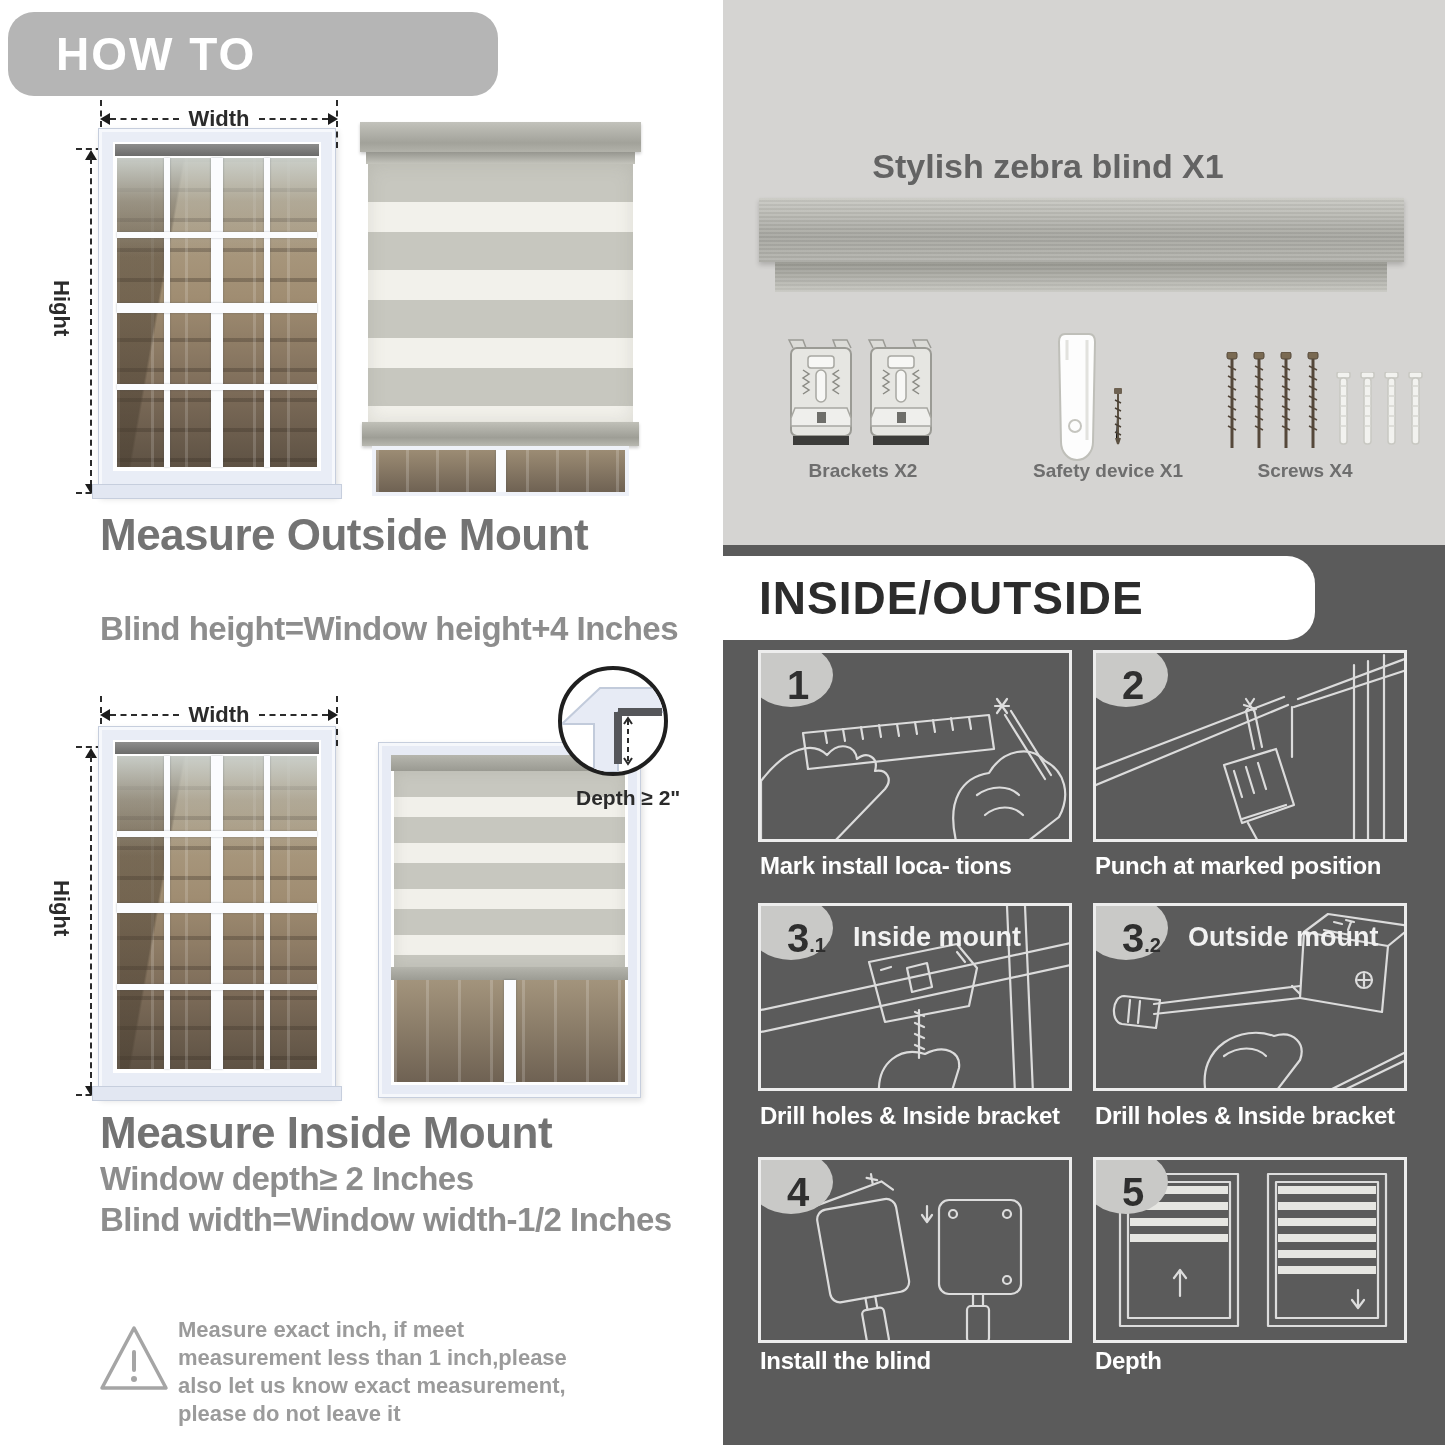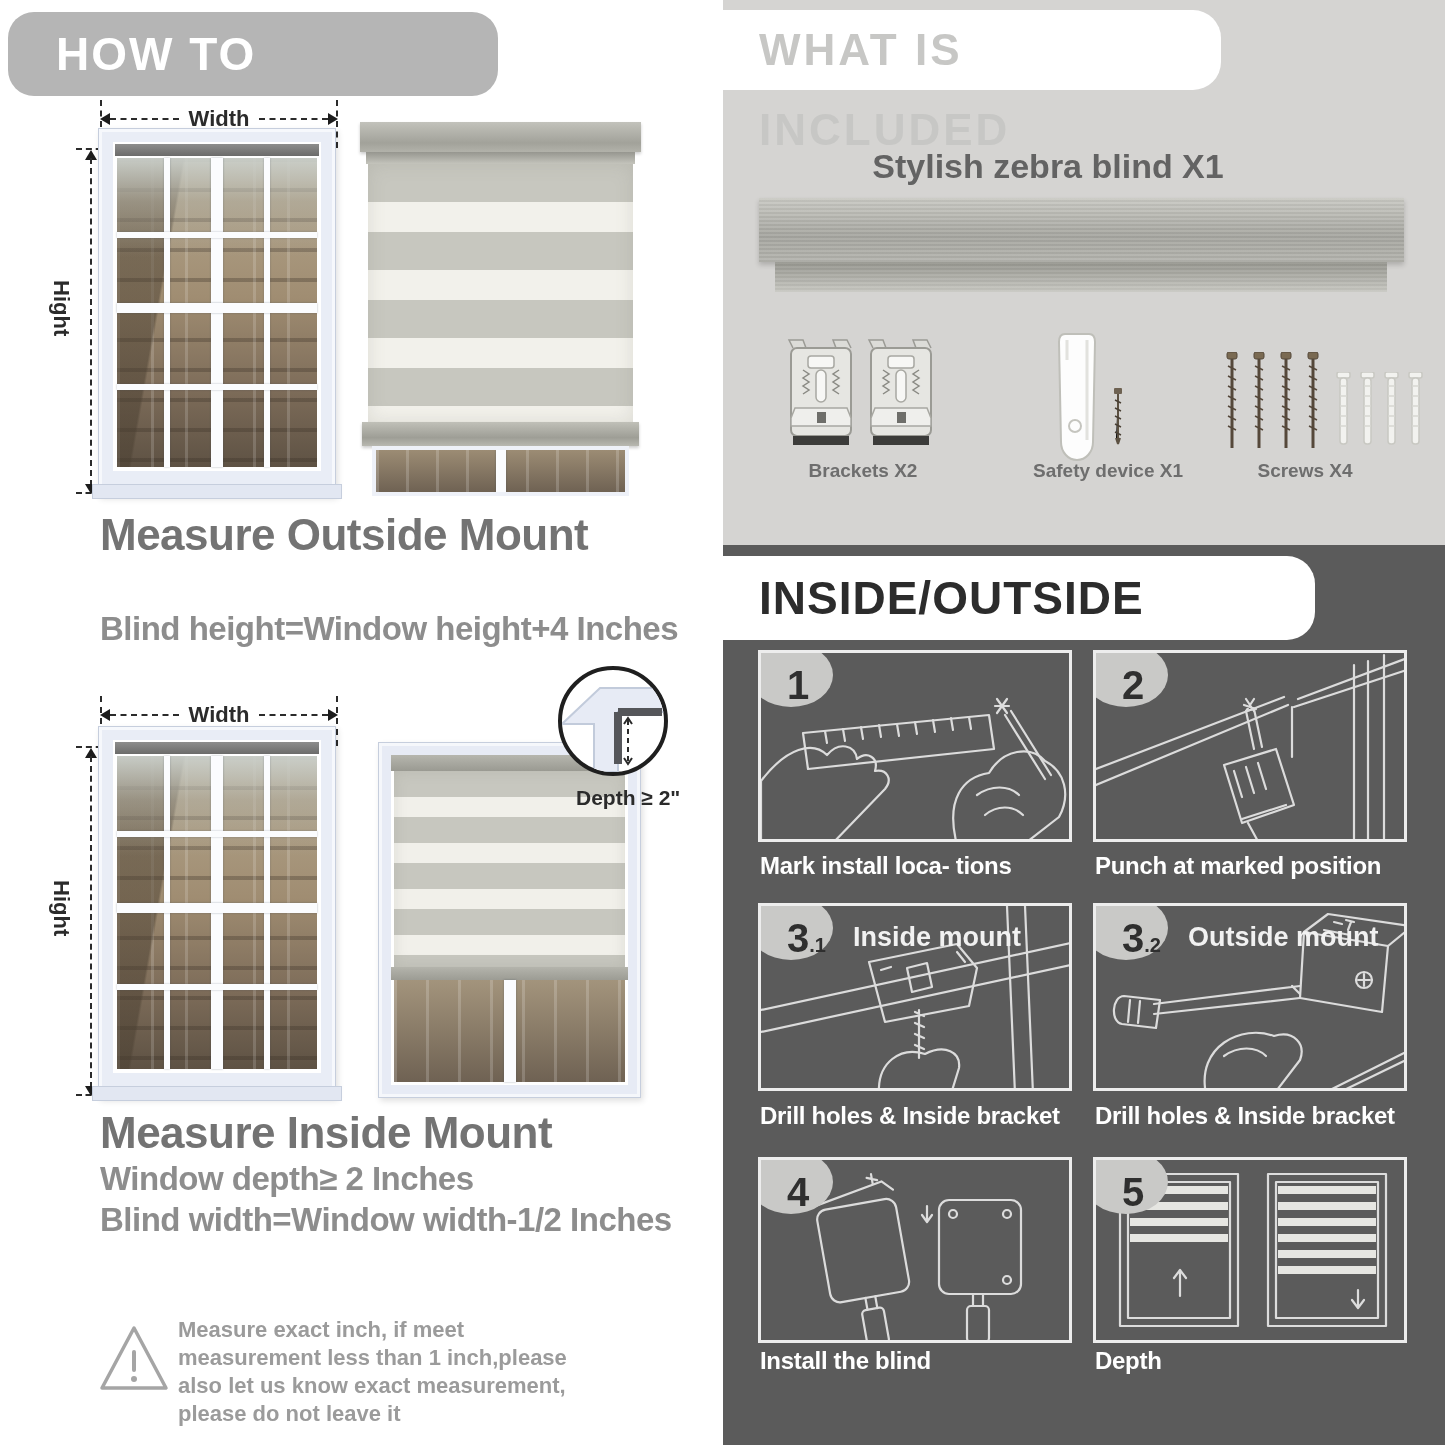"WHAT IS INCLUDED" div.h2box { html: <div> <span>WHAT IS INCLUDED</span> </div> -> none }
